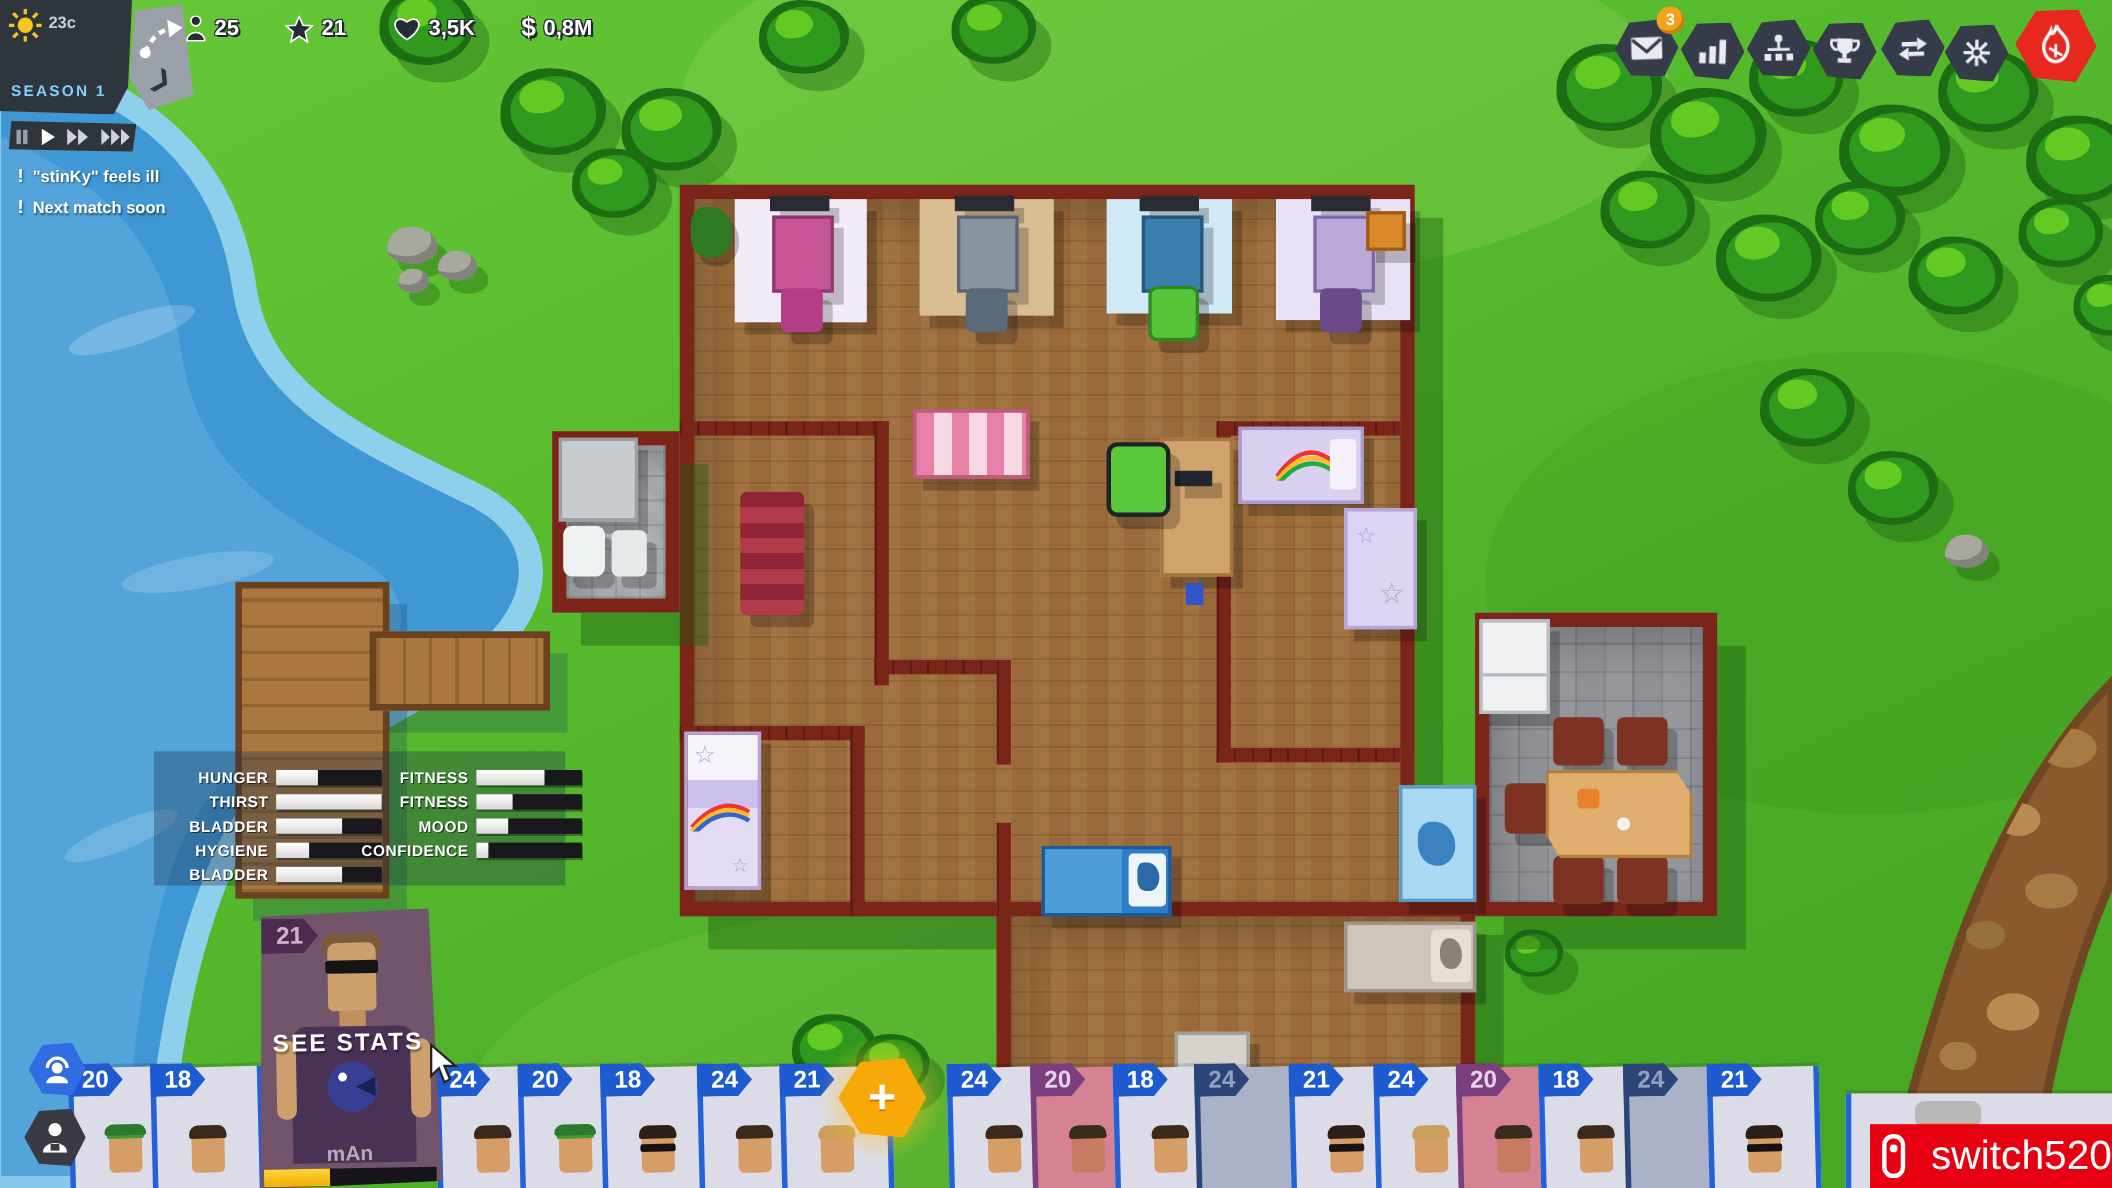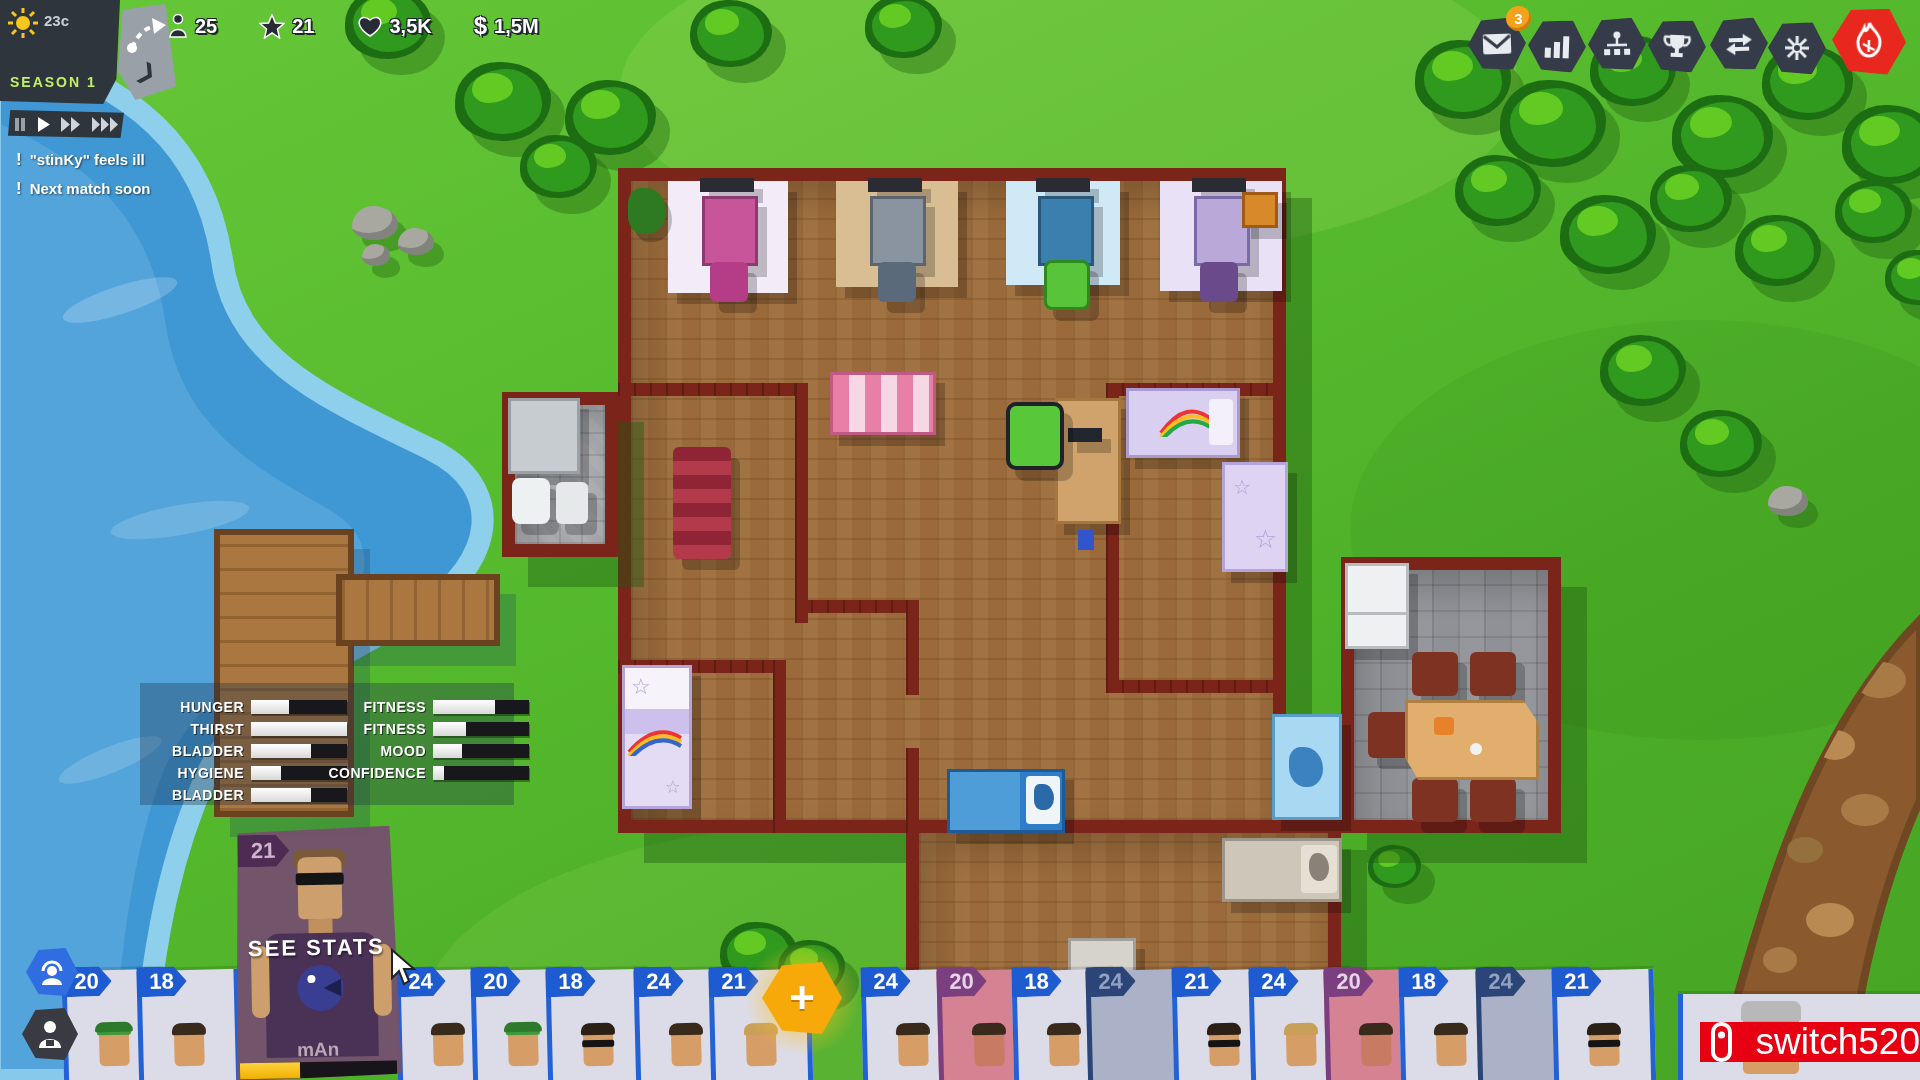"1,5M" span { text: 1,5M -> 0,8M }
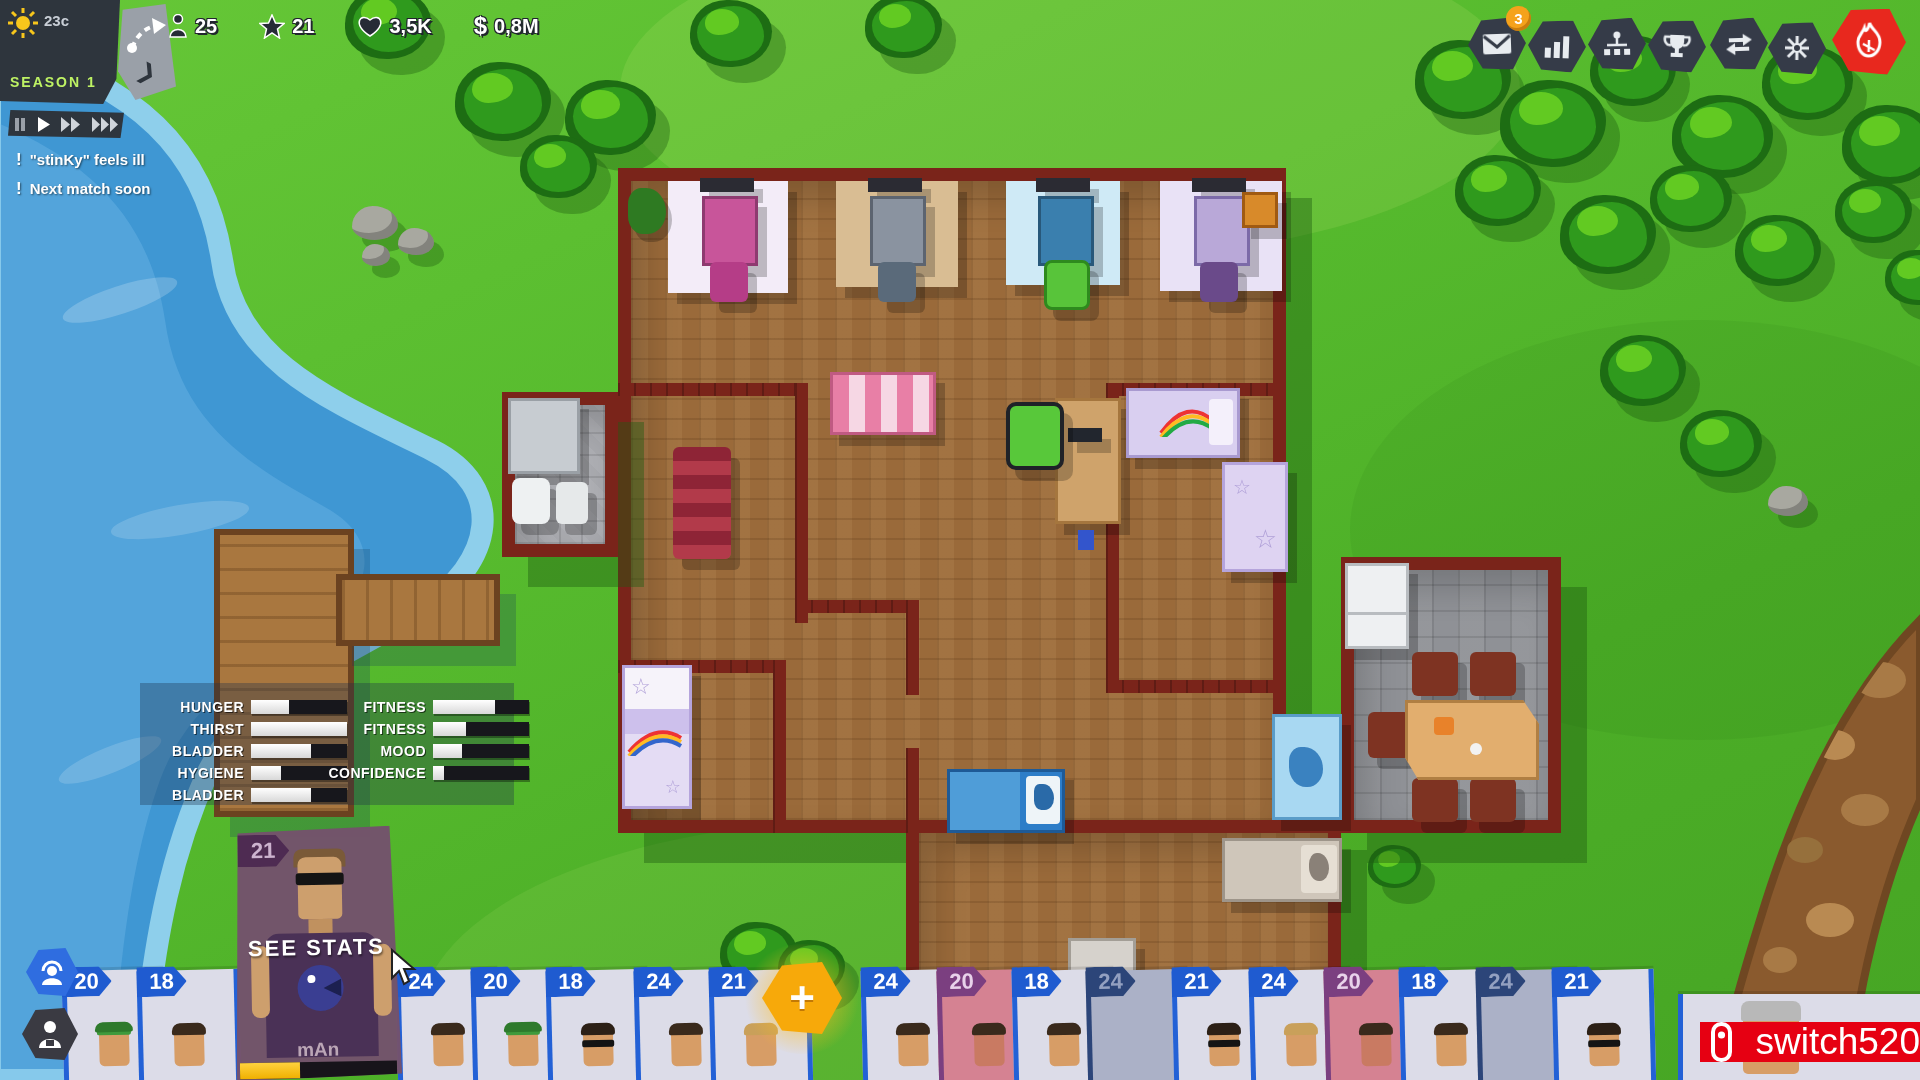"SEASON 1" div { color: #bef264 -> #7dd3fc }
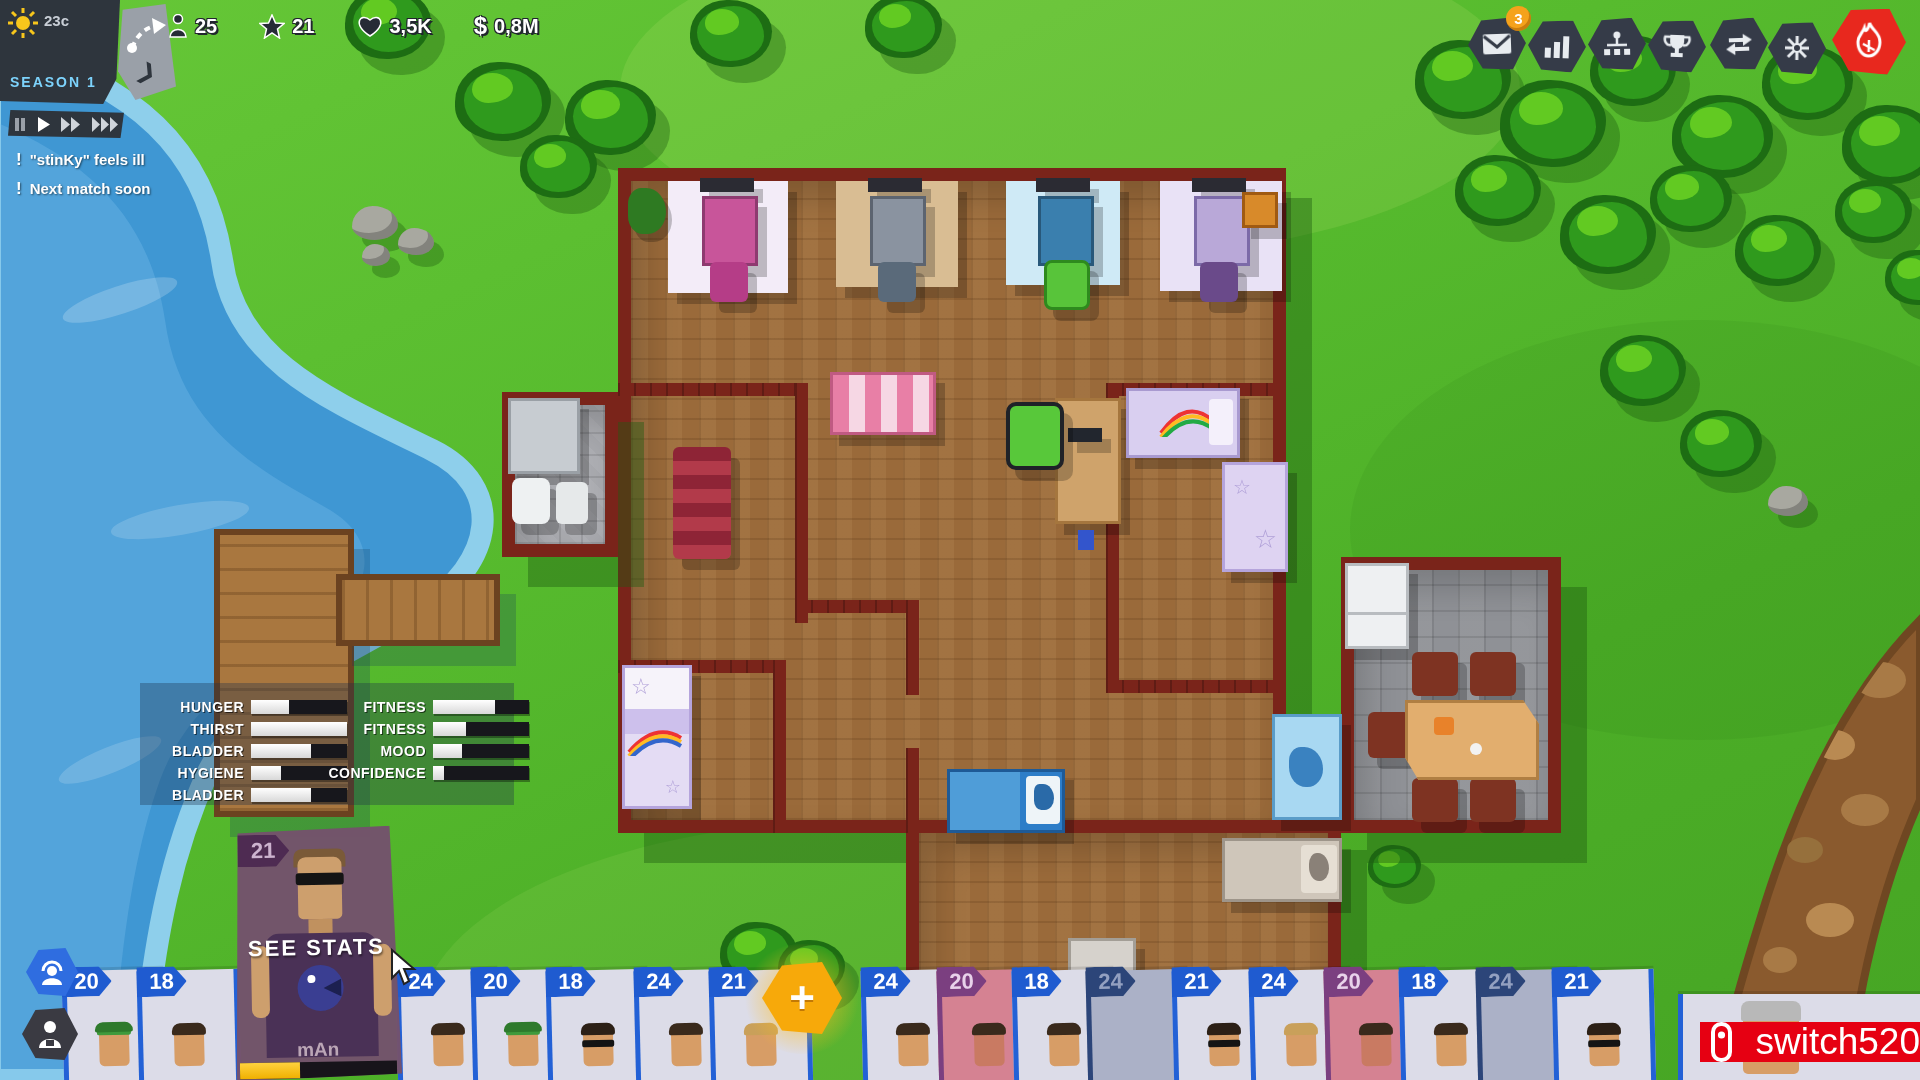"switch520" #watermark { height: 40px -> 58px }
